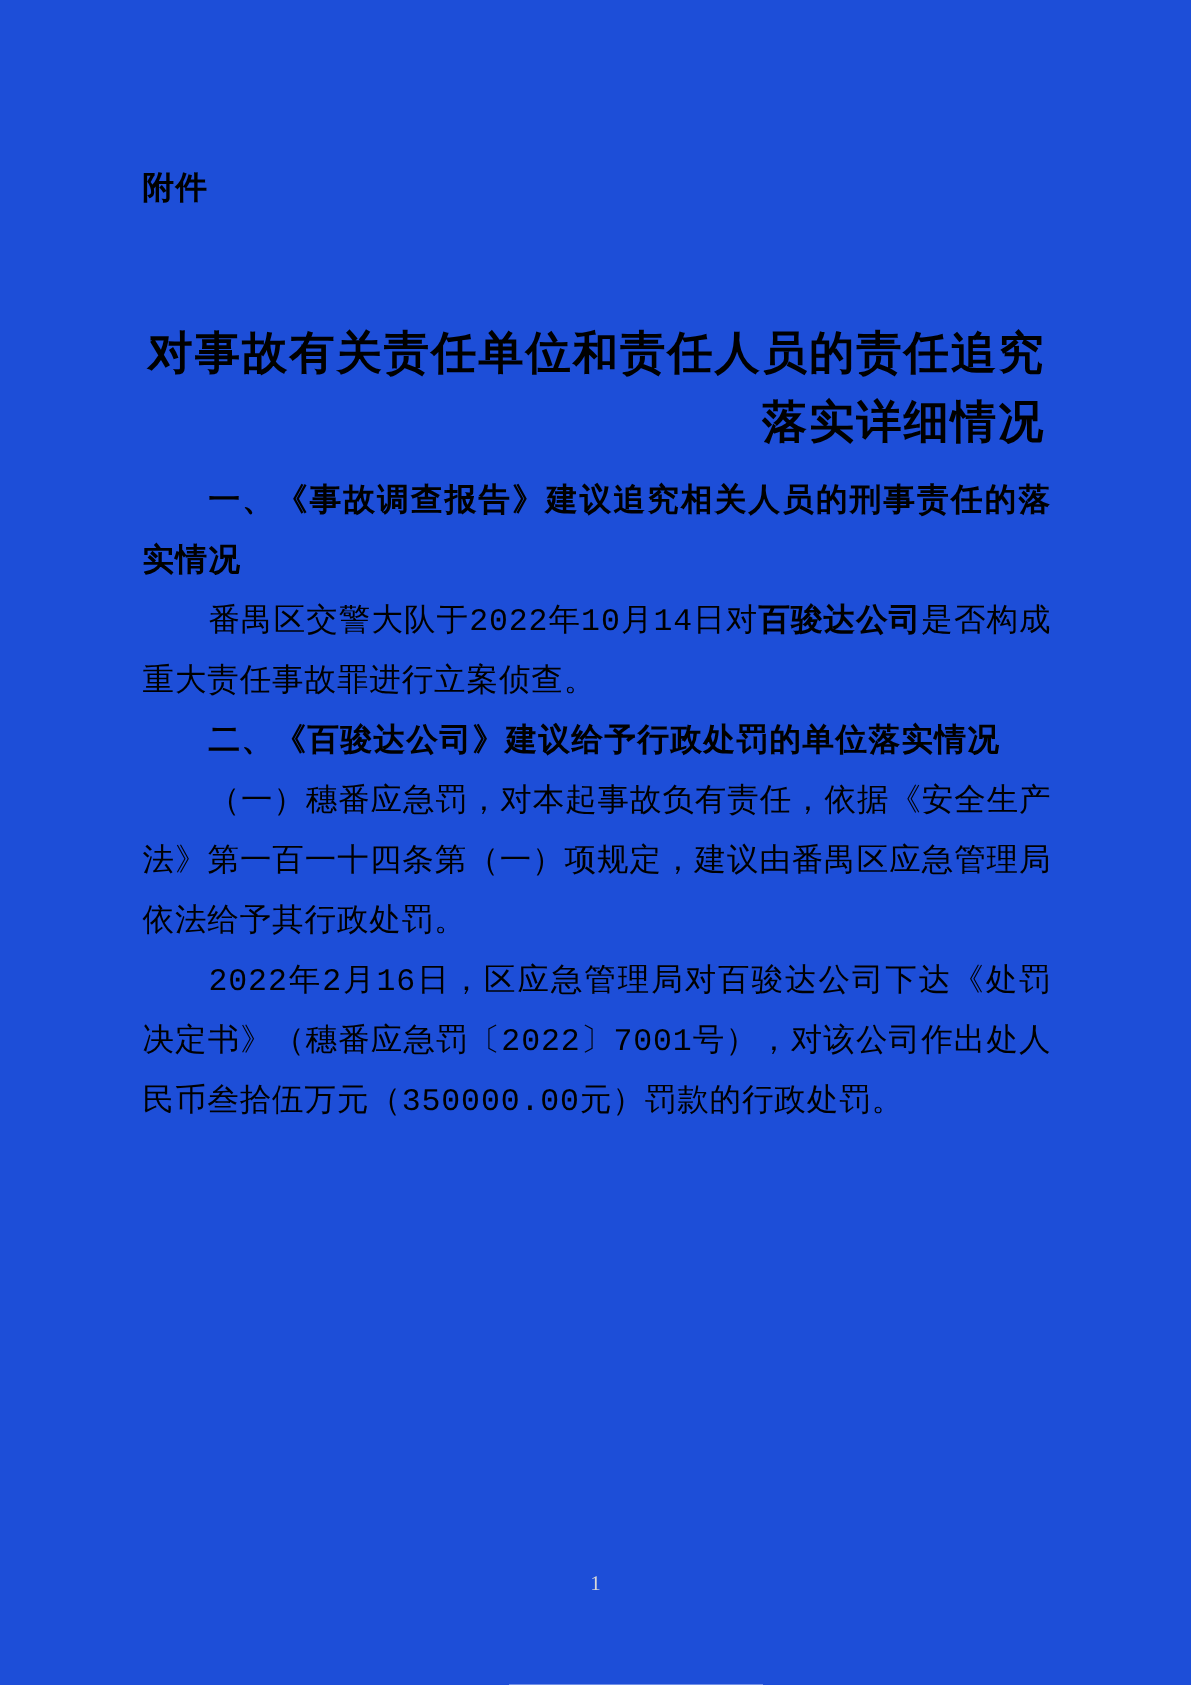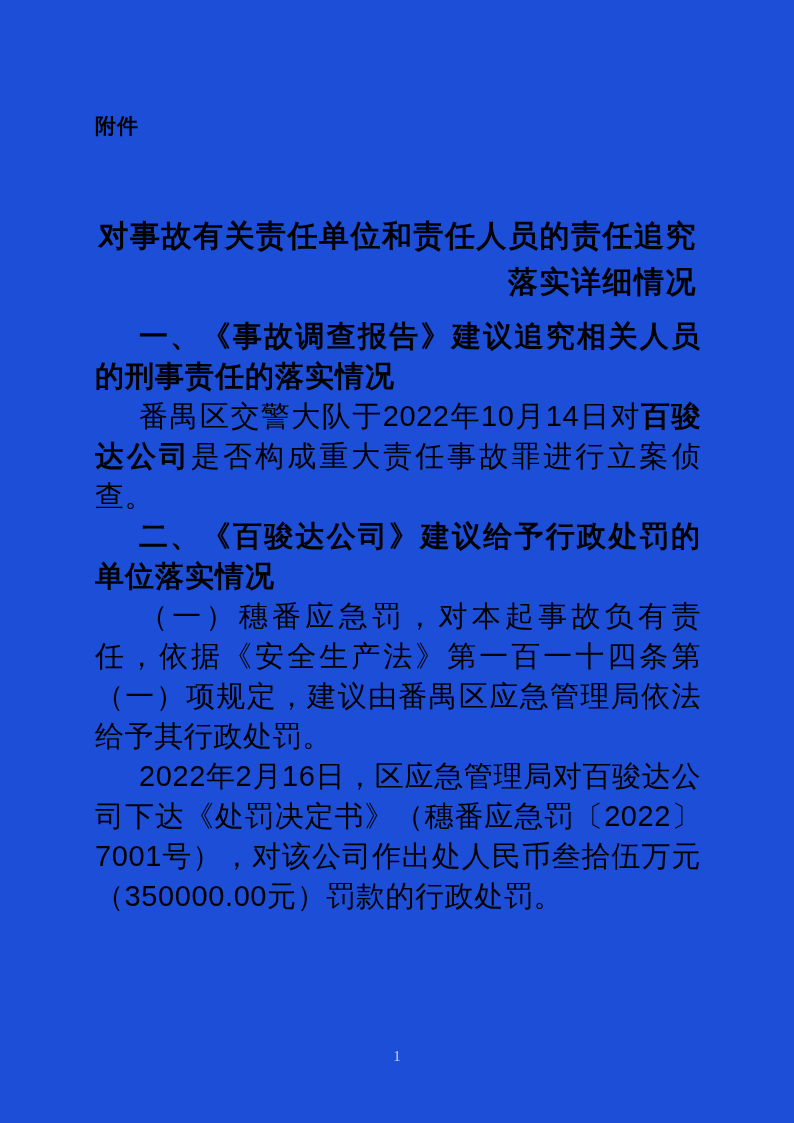"一、《事故调查报告》建议追究相关人员的刑事责任的落实情况" .para { font-family: Liberation Sans, sans-serif -> Liberation Mono, monospace; font-size: 29px -> 21px }
